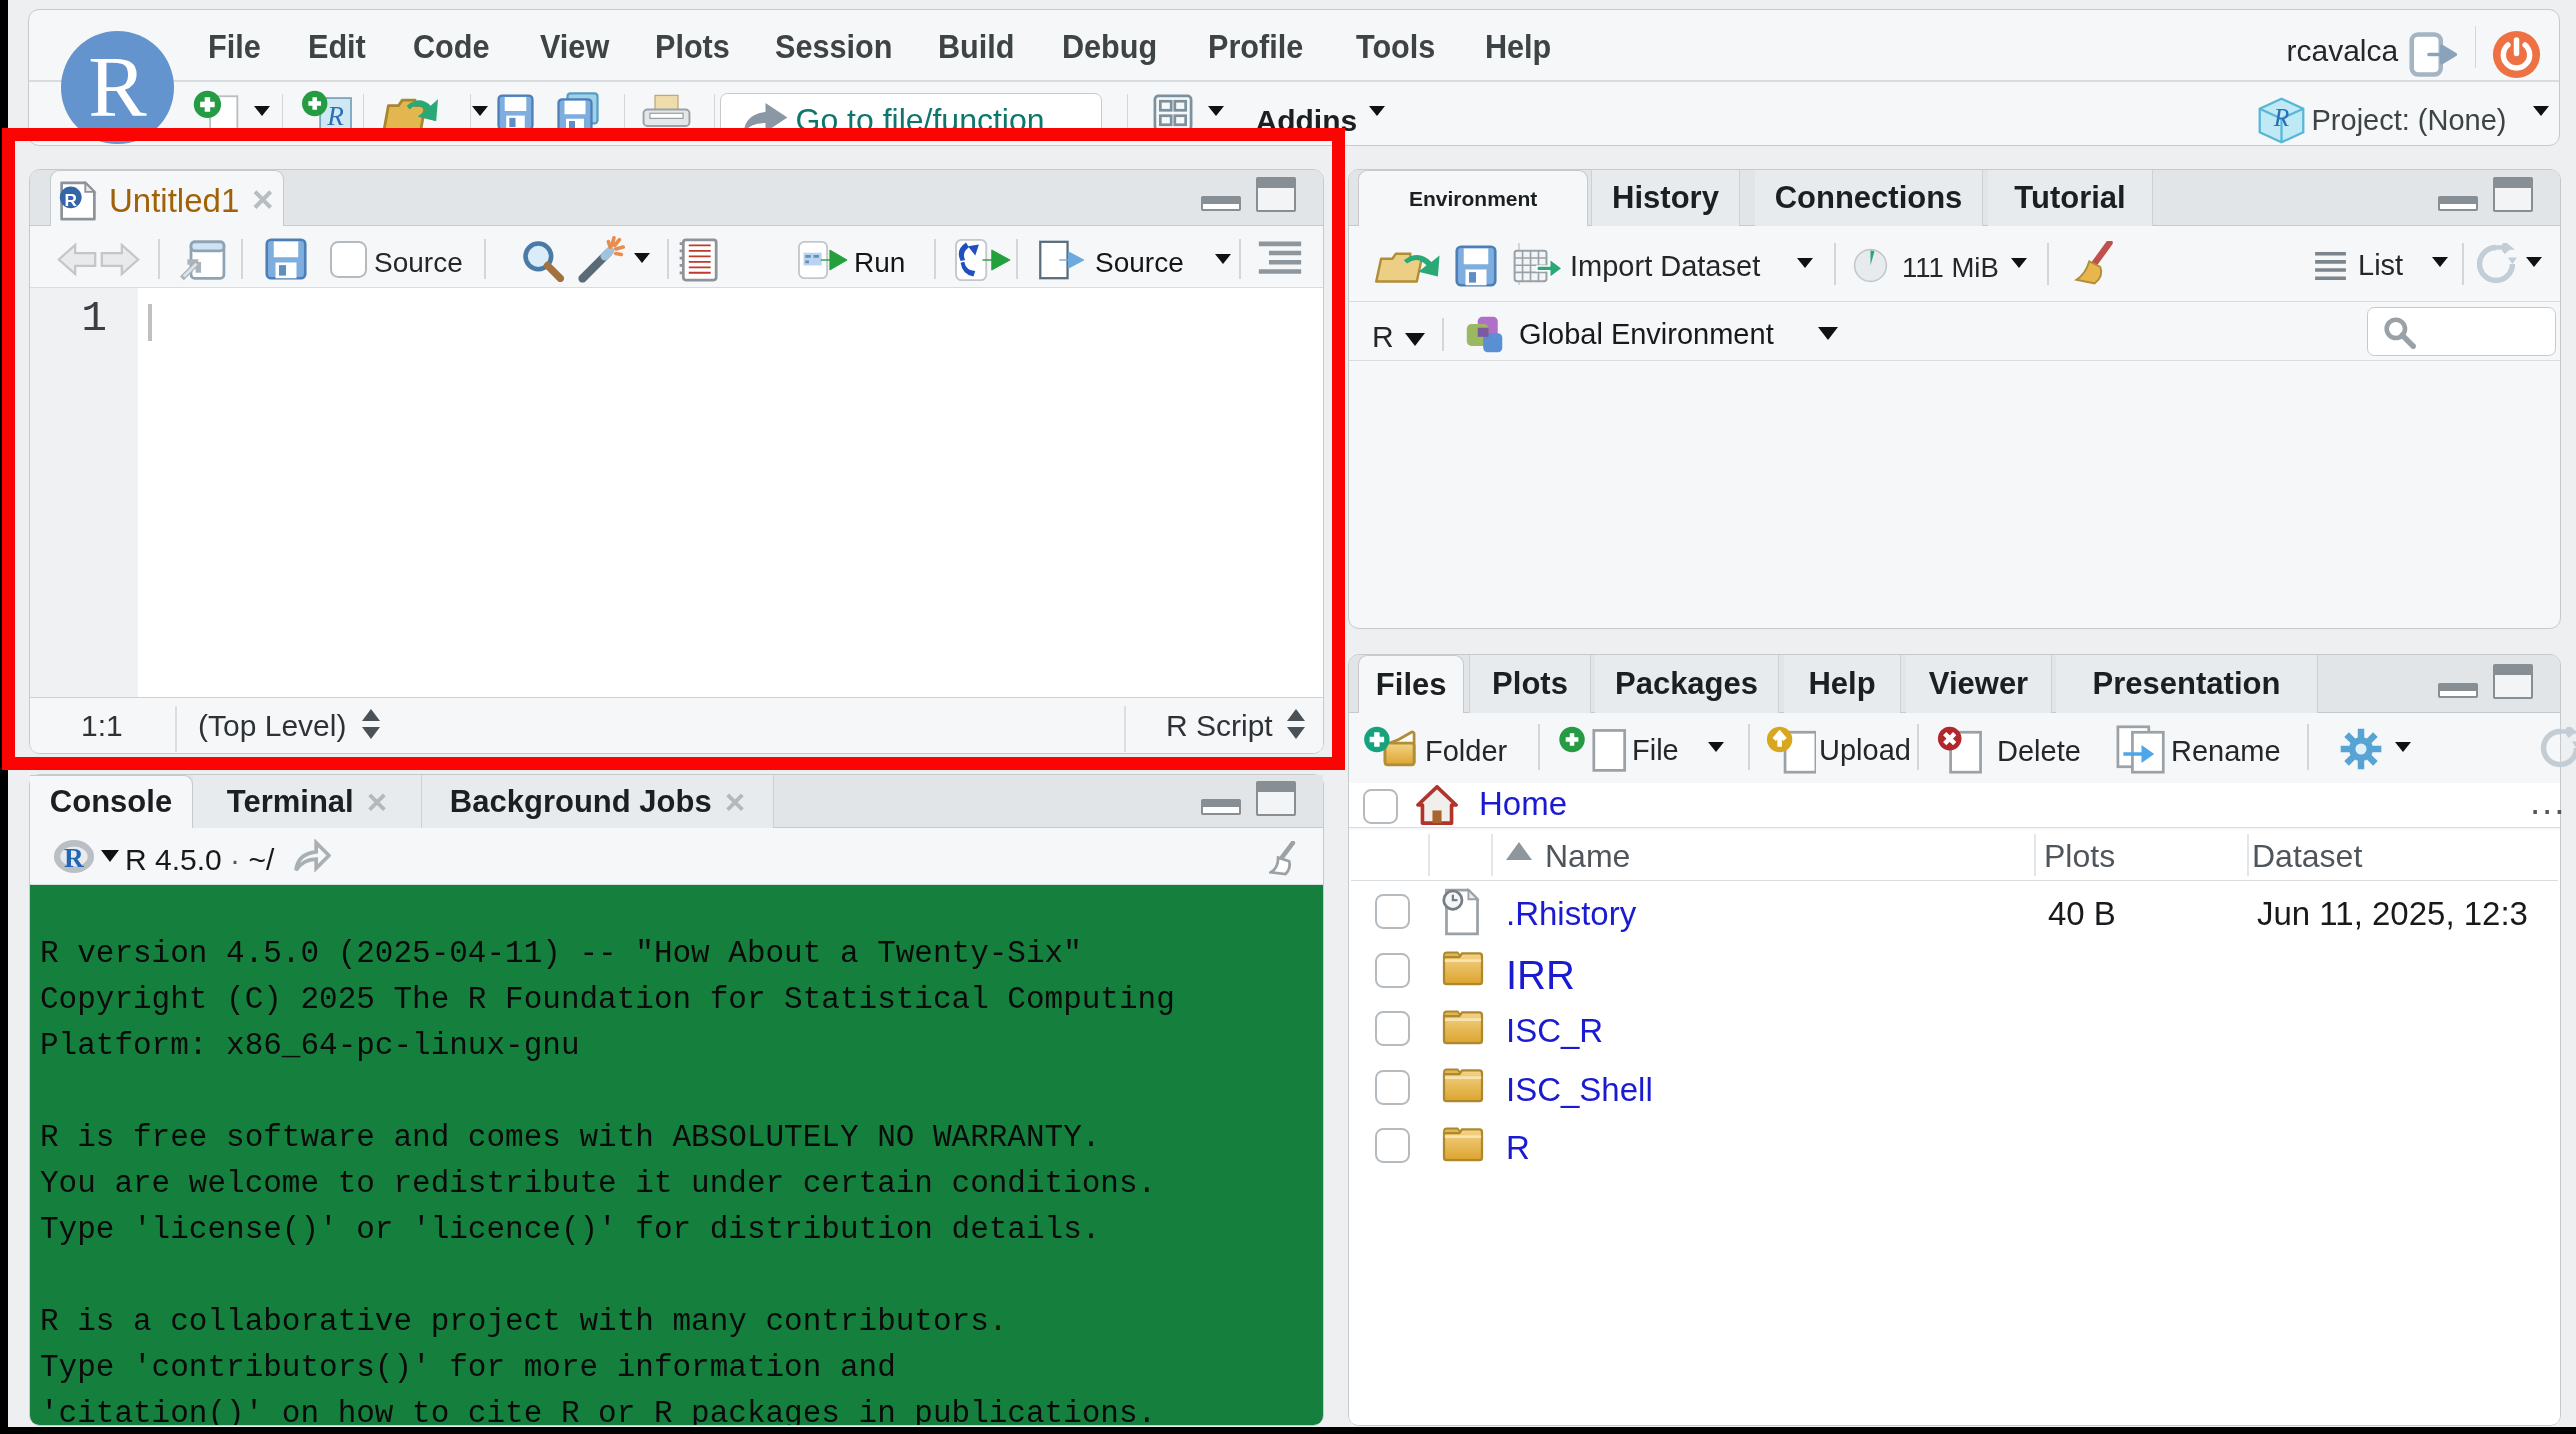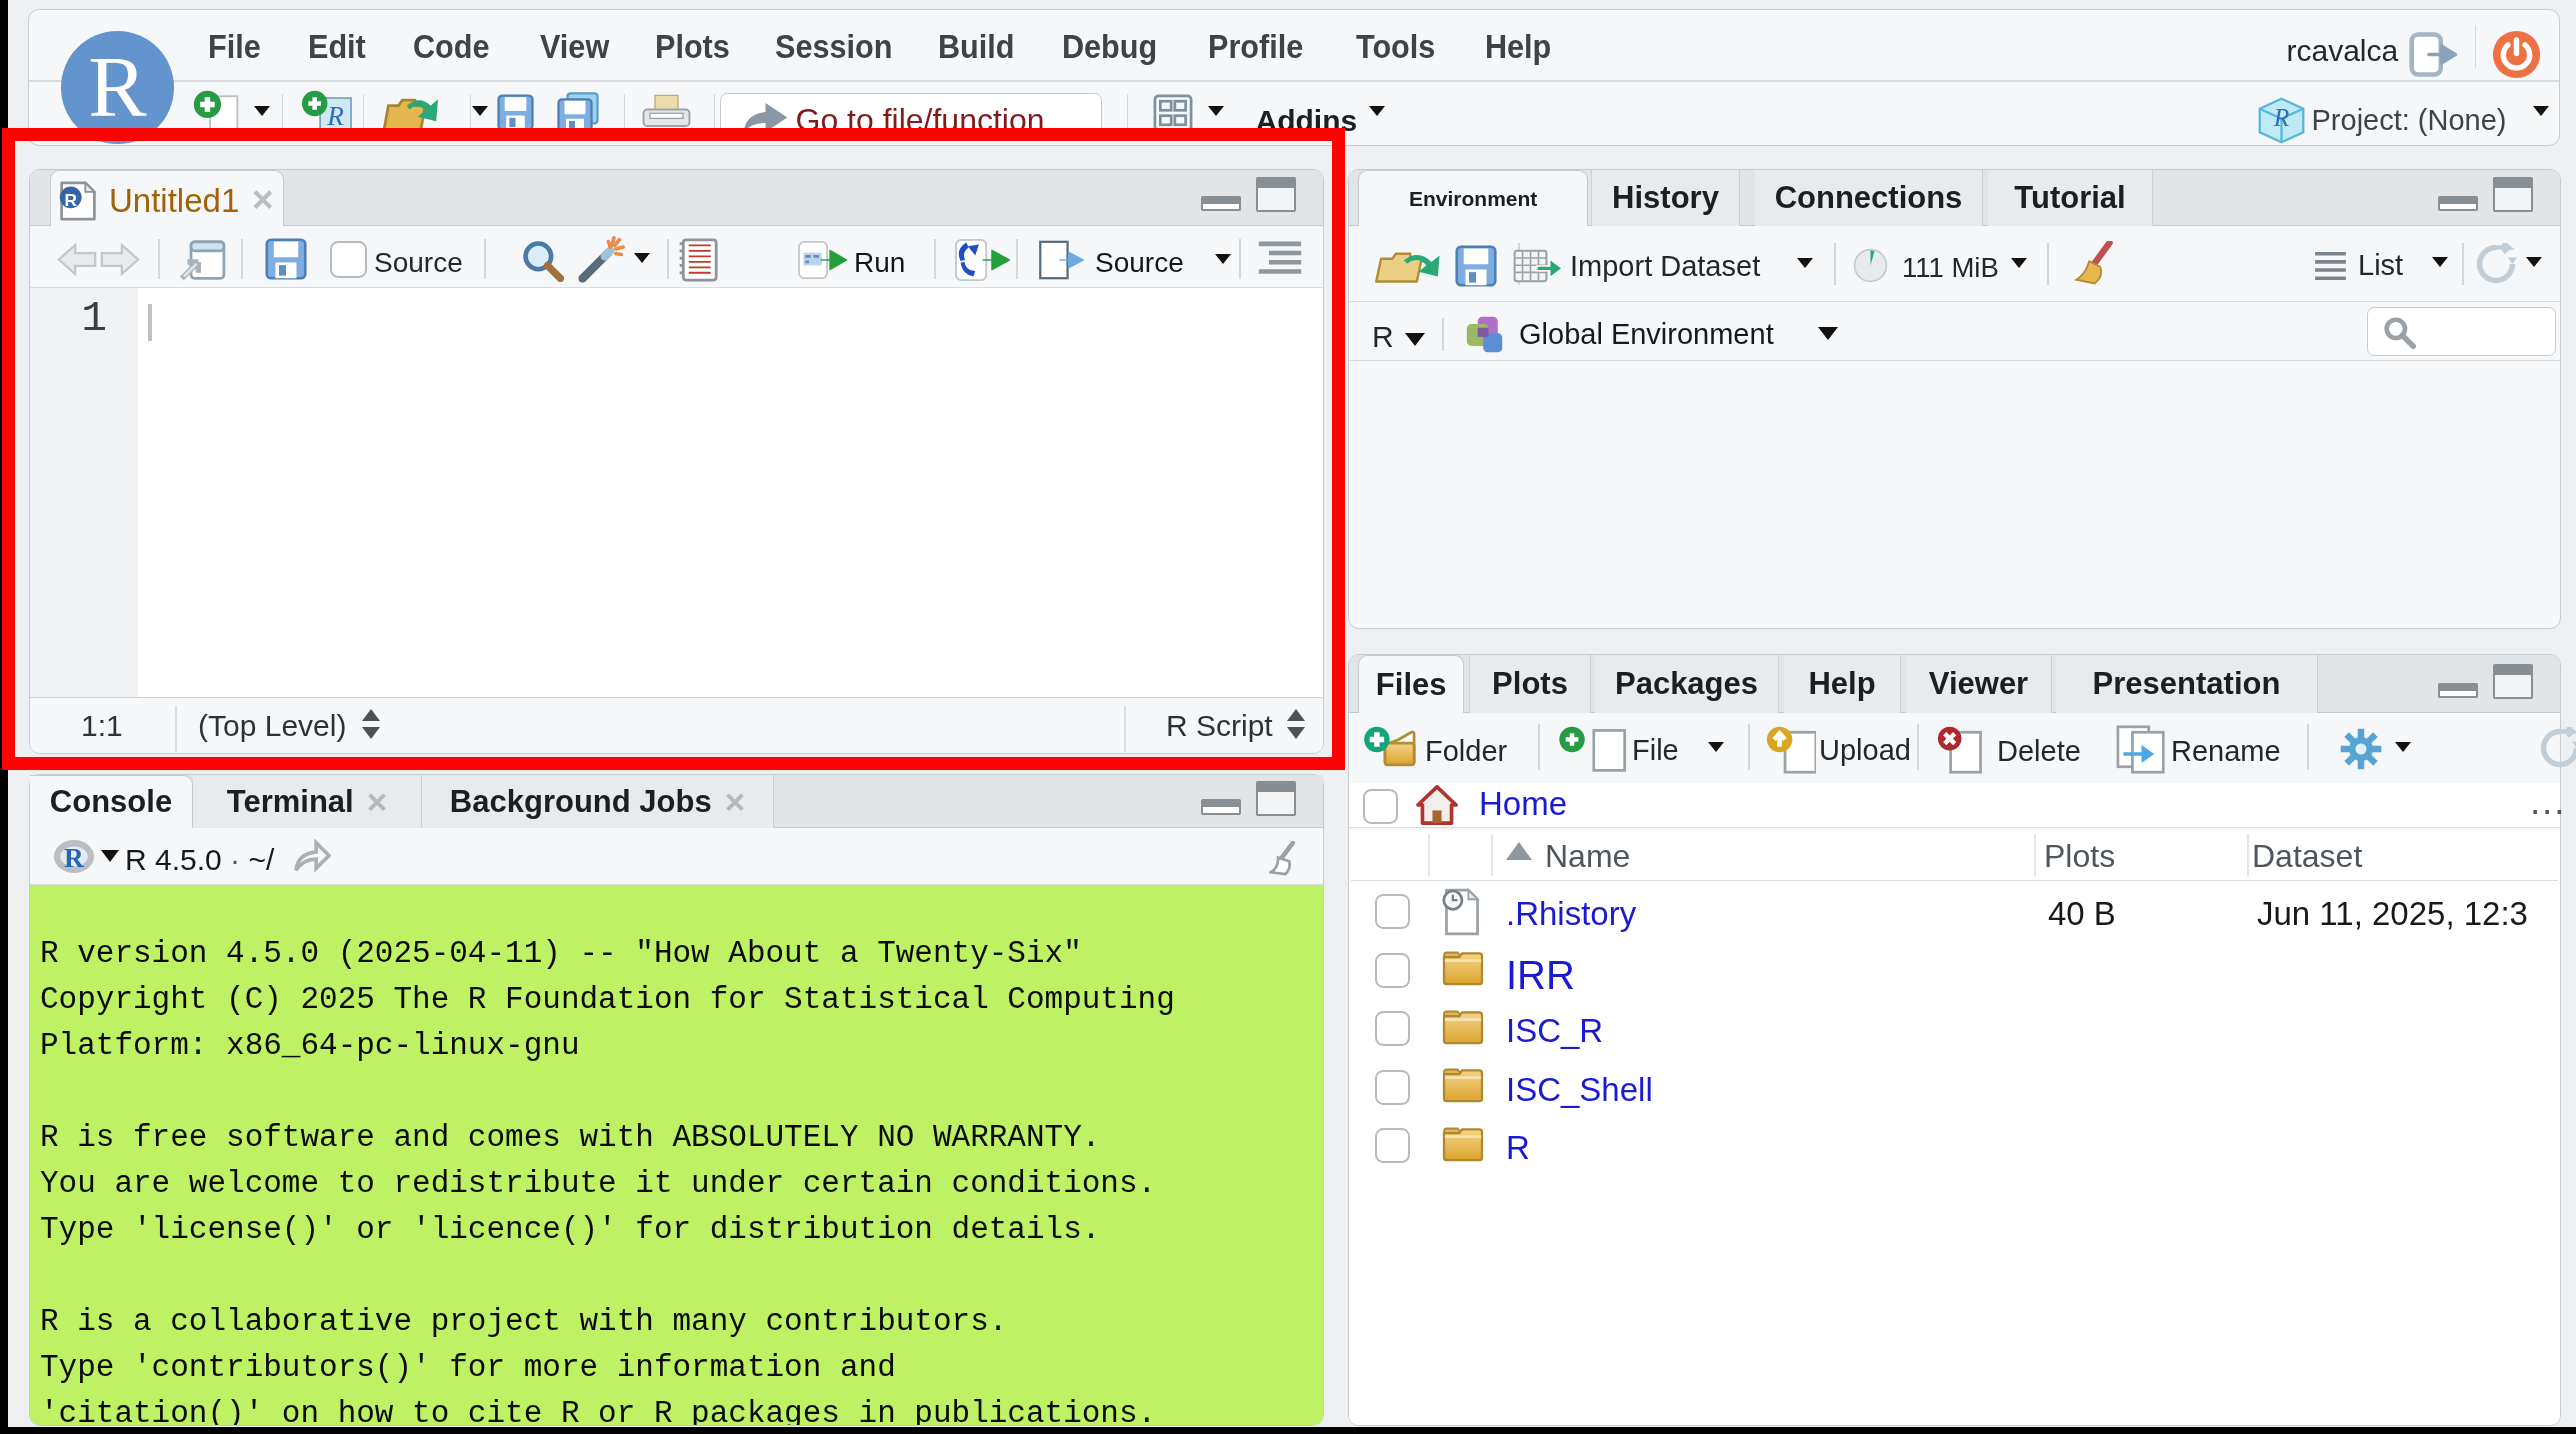"Go to file/function" div.abs { color: #7f1d1d -> #0f766e }
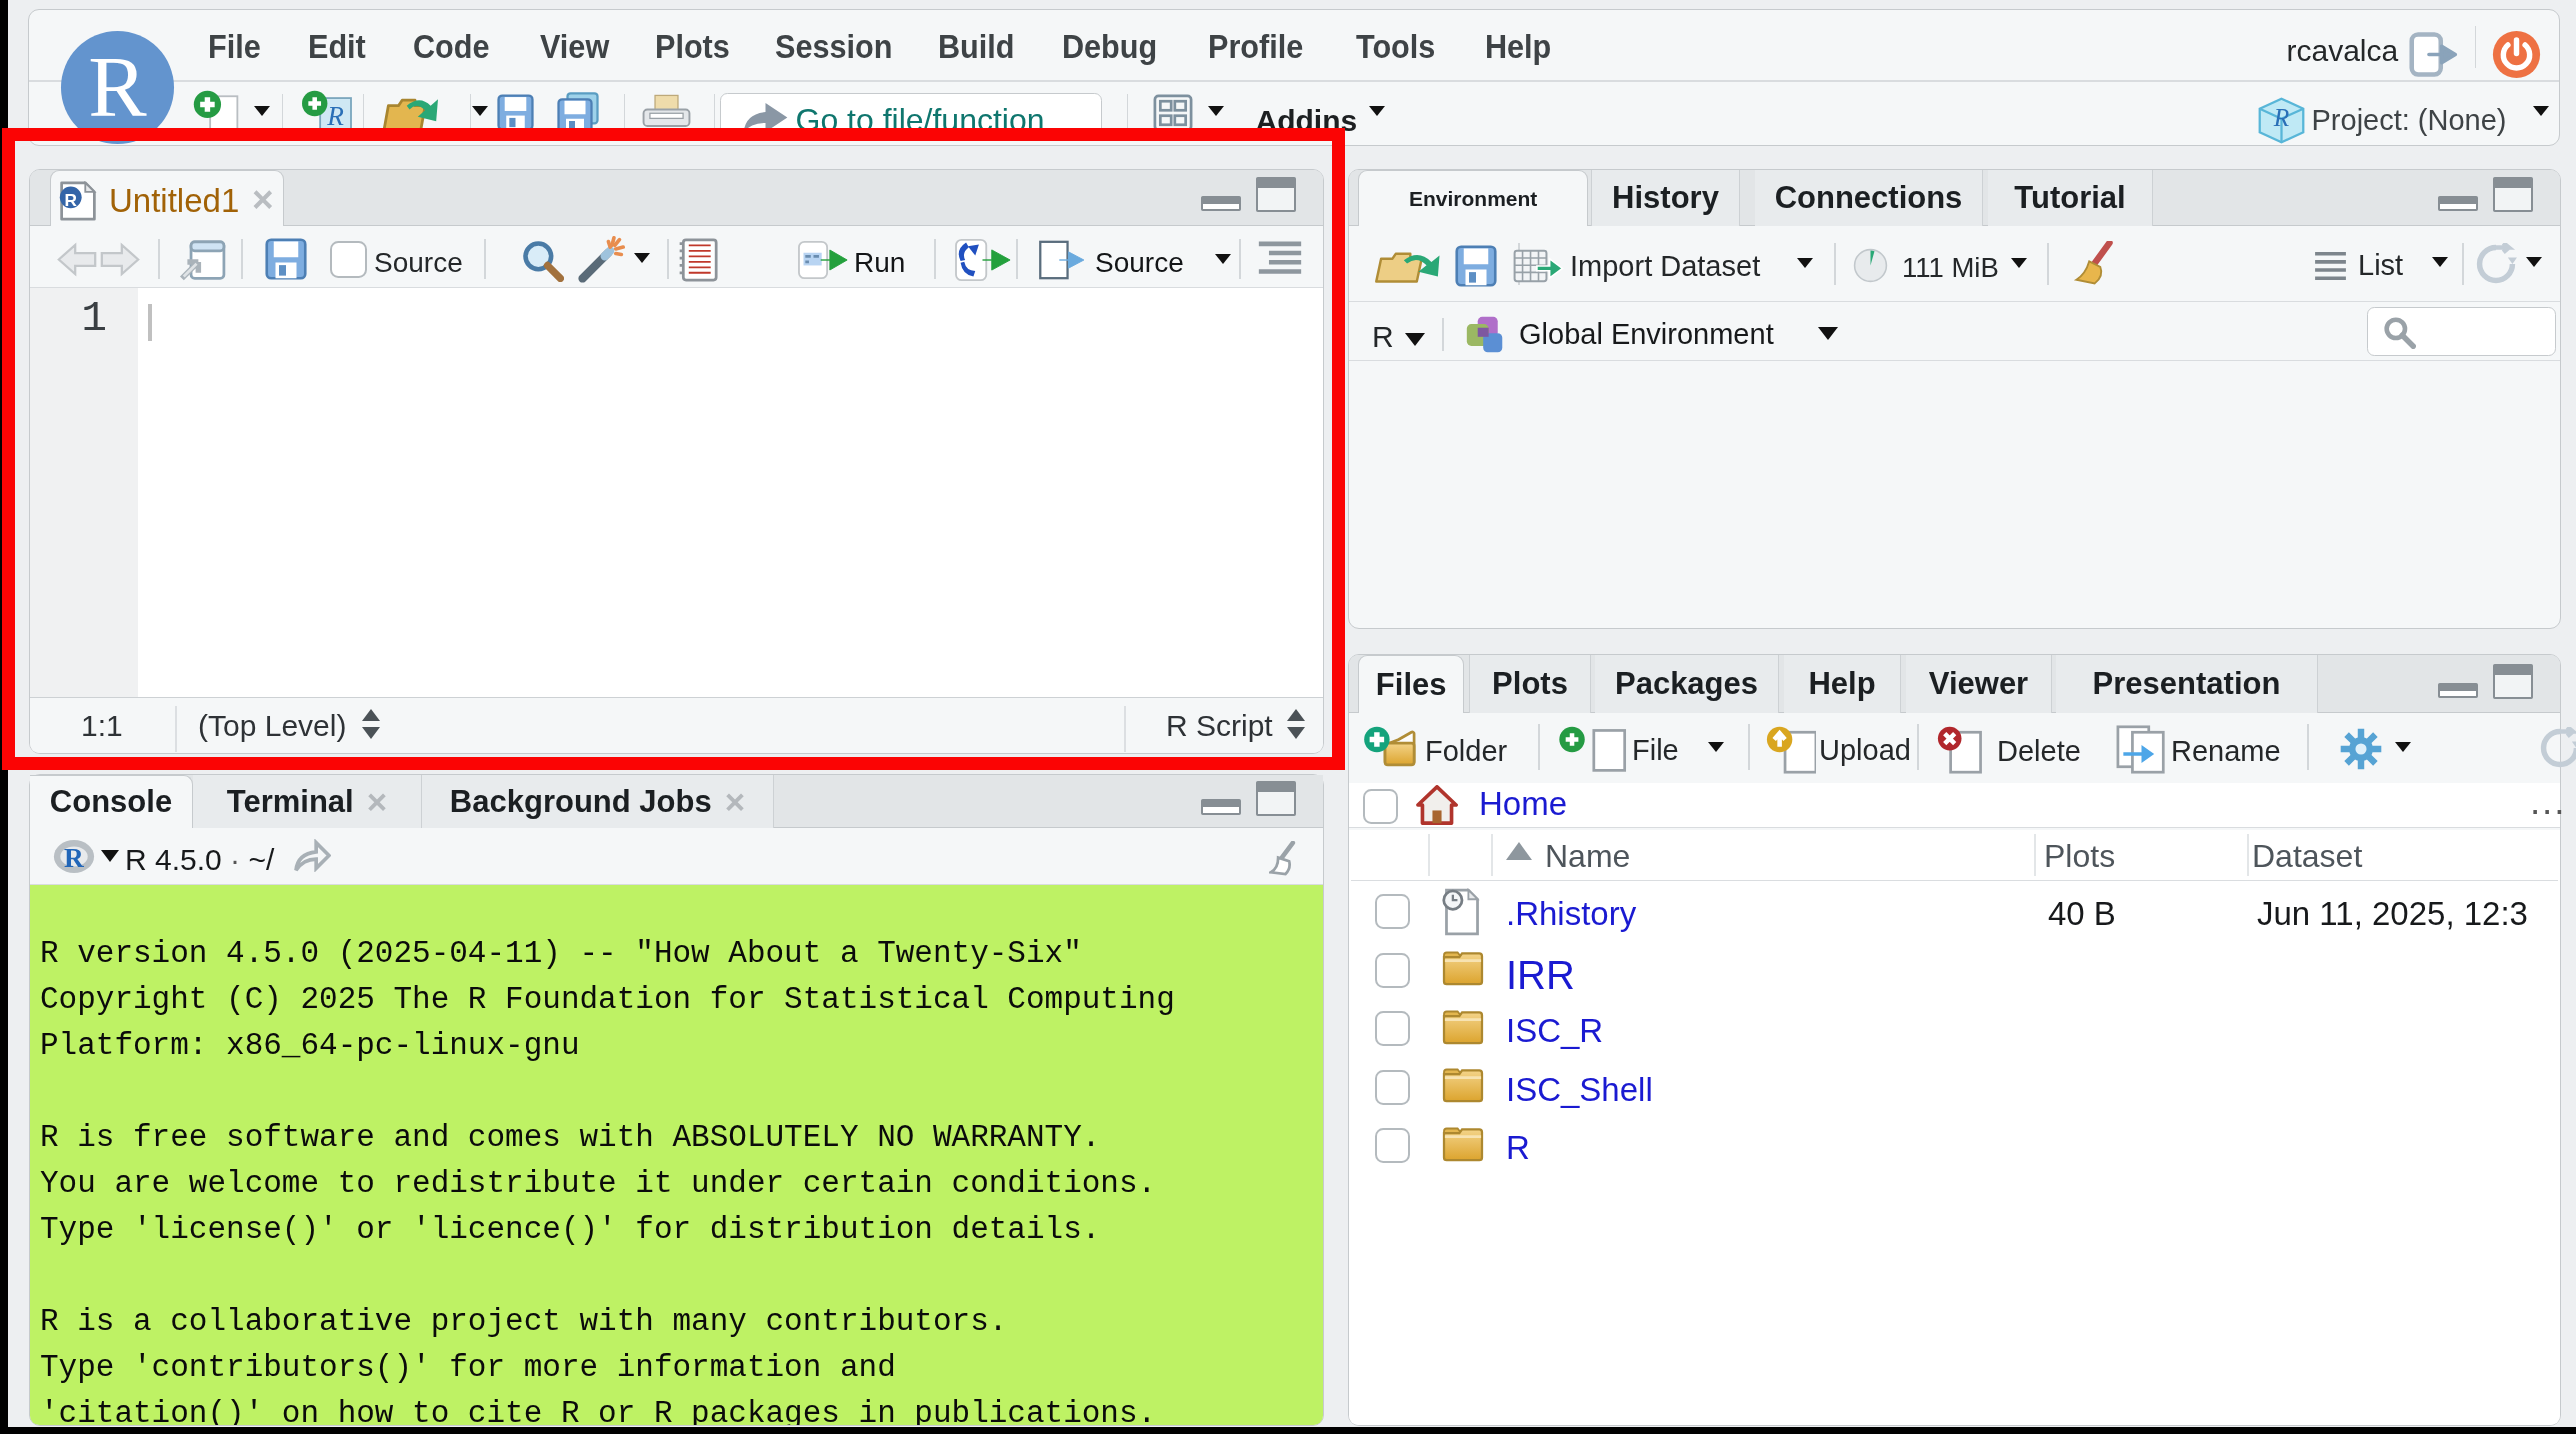"R version 4.5.0 (2025-04-11) --" div.abs { background: #bef264 -> #15803d }
